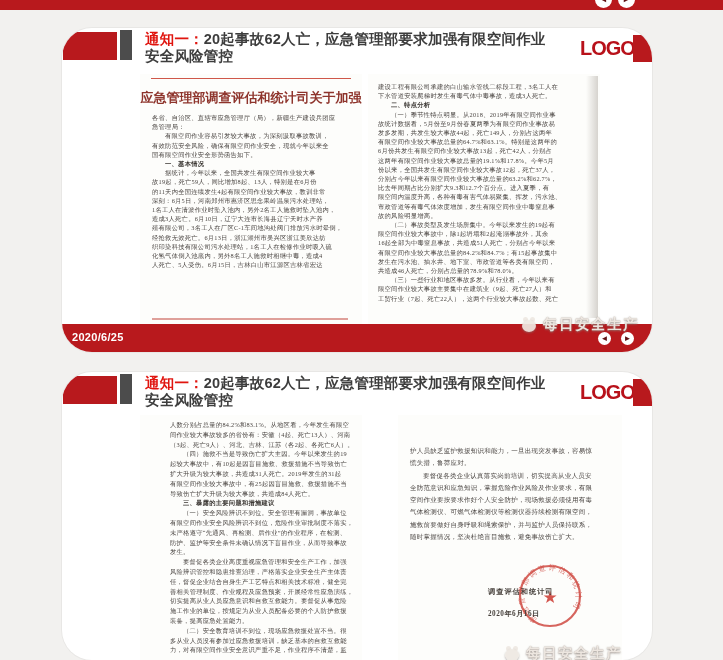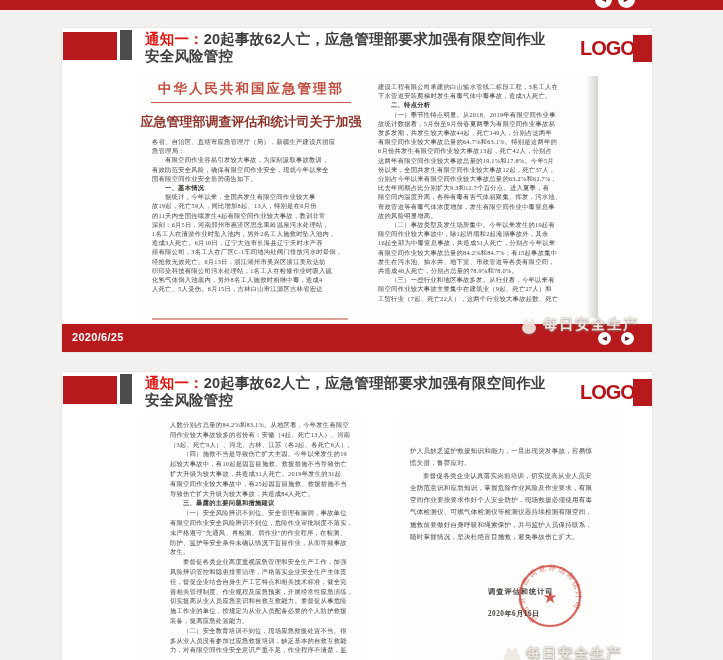"通知一：20起事故62人亡，应急管理部要求加强有限空间作业" .slide { border-radius: none -> 30px }
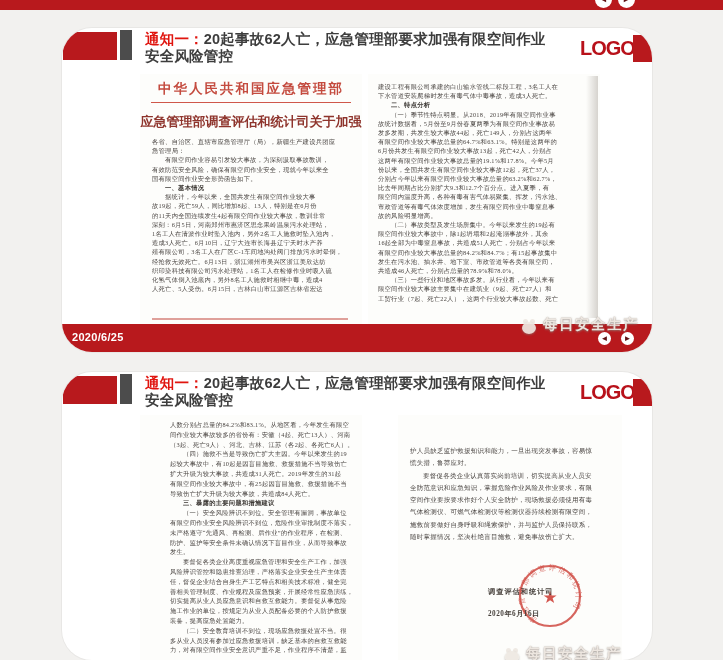"中华人民共和国应急管理部" div.letterhead { html: <div>中华人民共和国应急管理部</div> -> none }
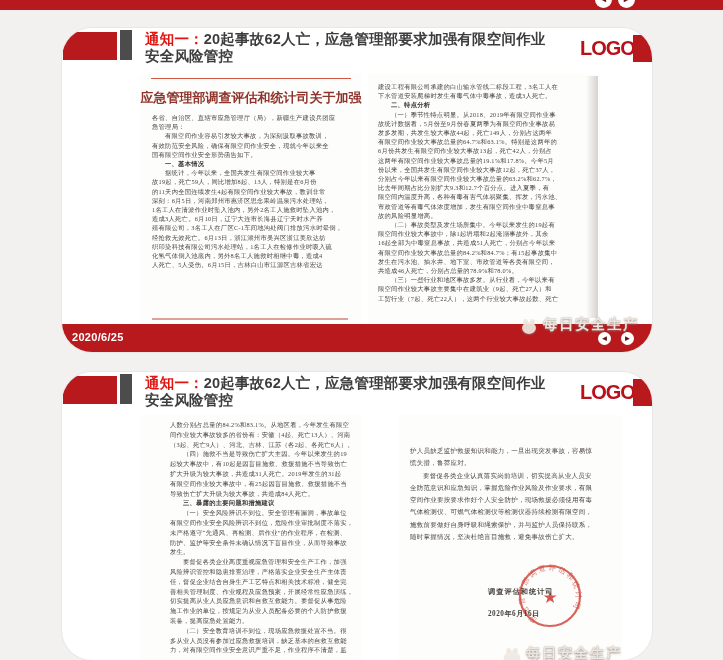"每日安全生产" .watermark { align-items: flex-end -> center }
